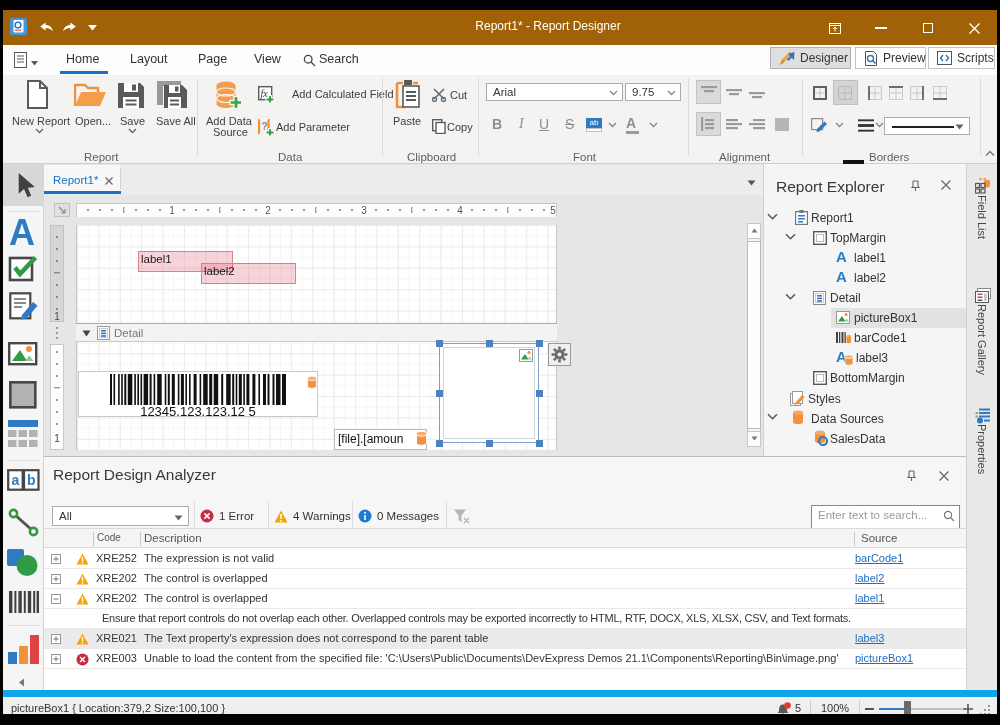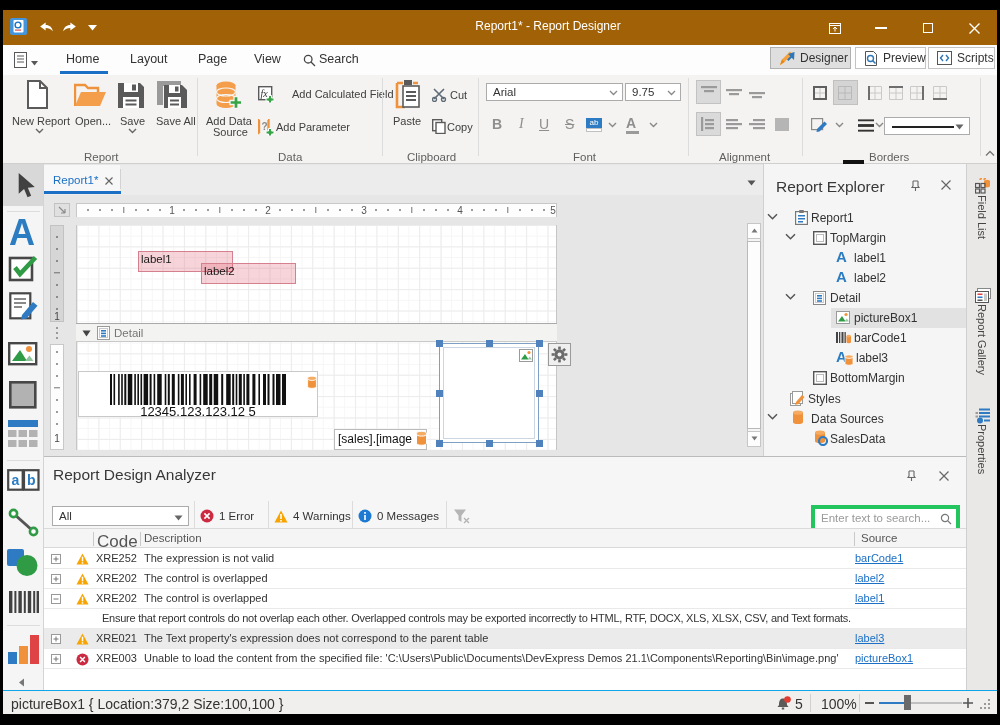"[sales].[image" div.txt { text: sales].[image -> file].[amoun }
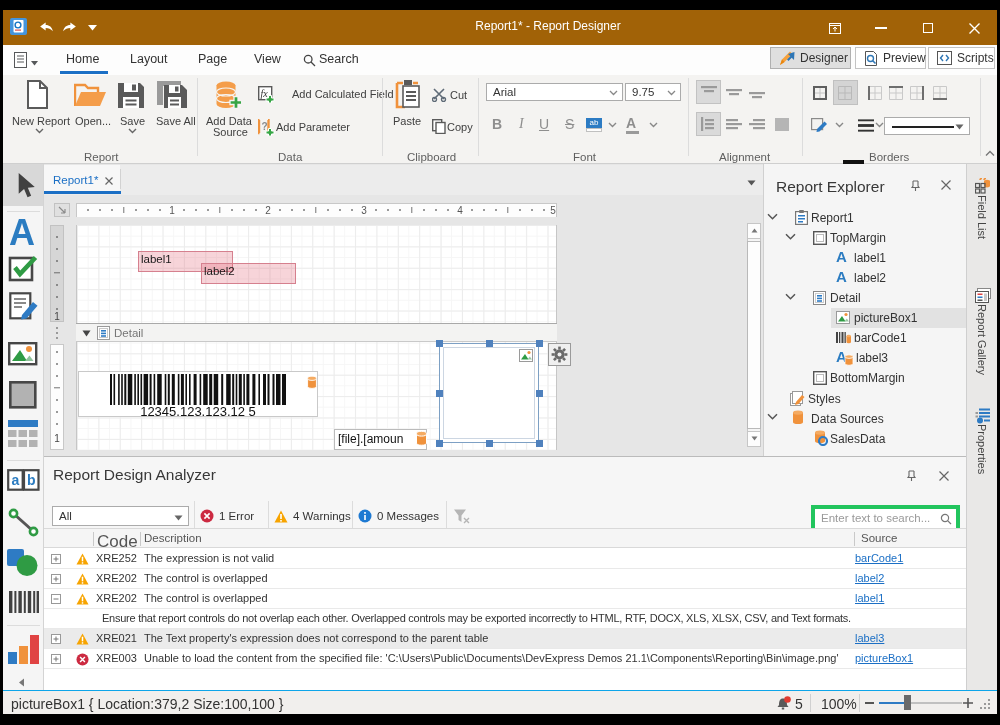"Enter text to search..." div.abs { border: 4px solid #22c55e -> 1px solid #22c55e }
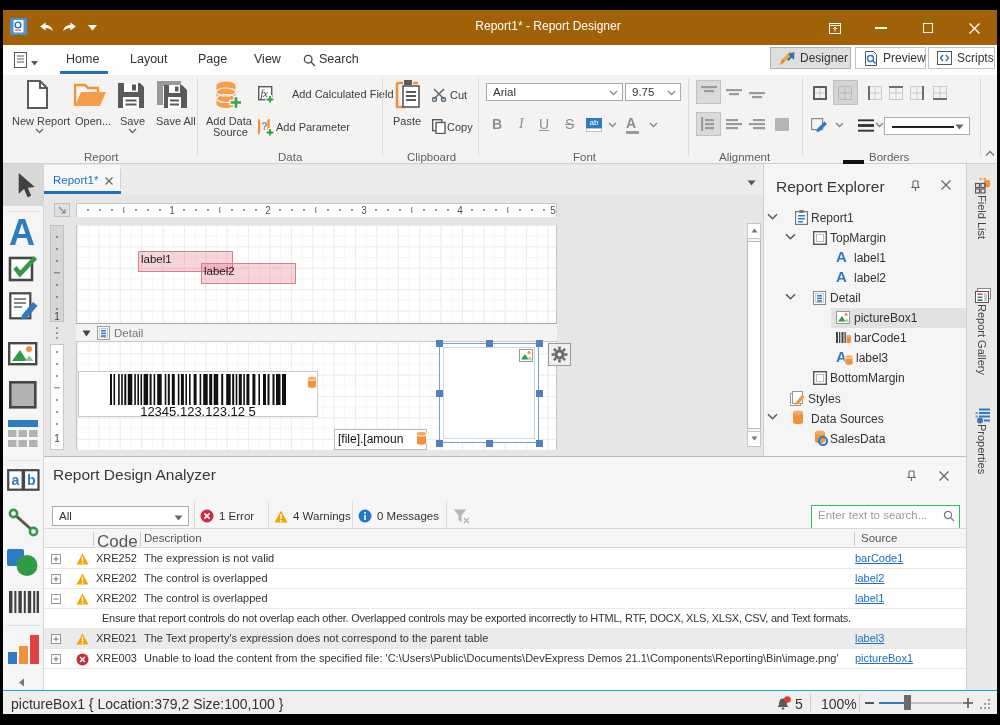"Code" div.txt { font-size: 17px -> 10px }
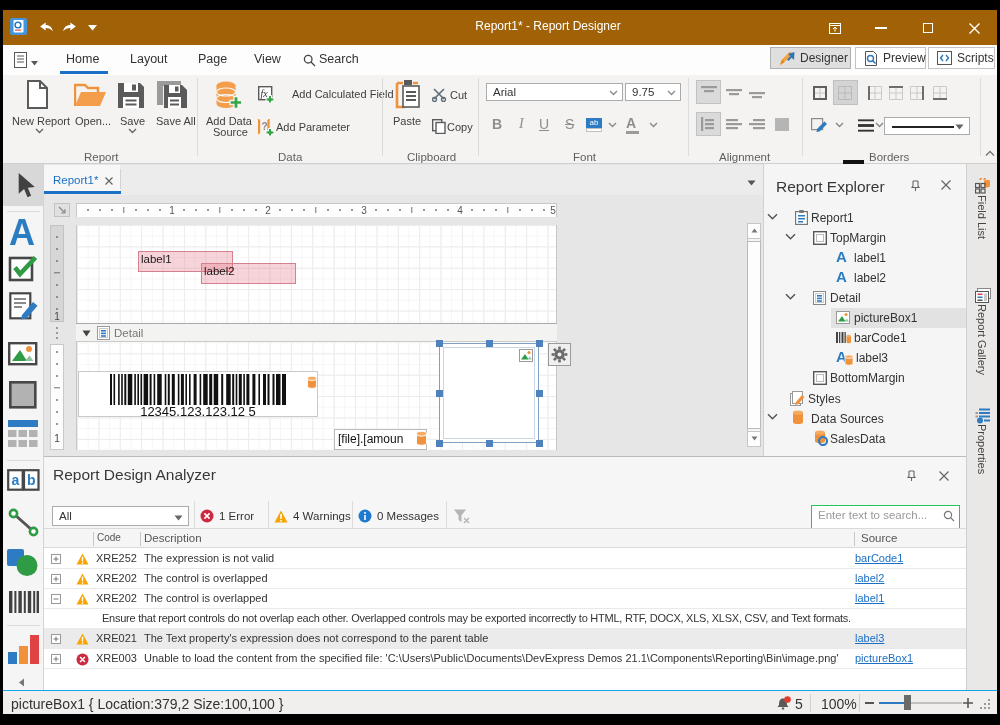"pictureBox1 { Location:379,2" #statusbar { border-top: 1px solid #0ea5e9 -> 7px solid #0ea5e9; font-size: 14px -> 11px }
